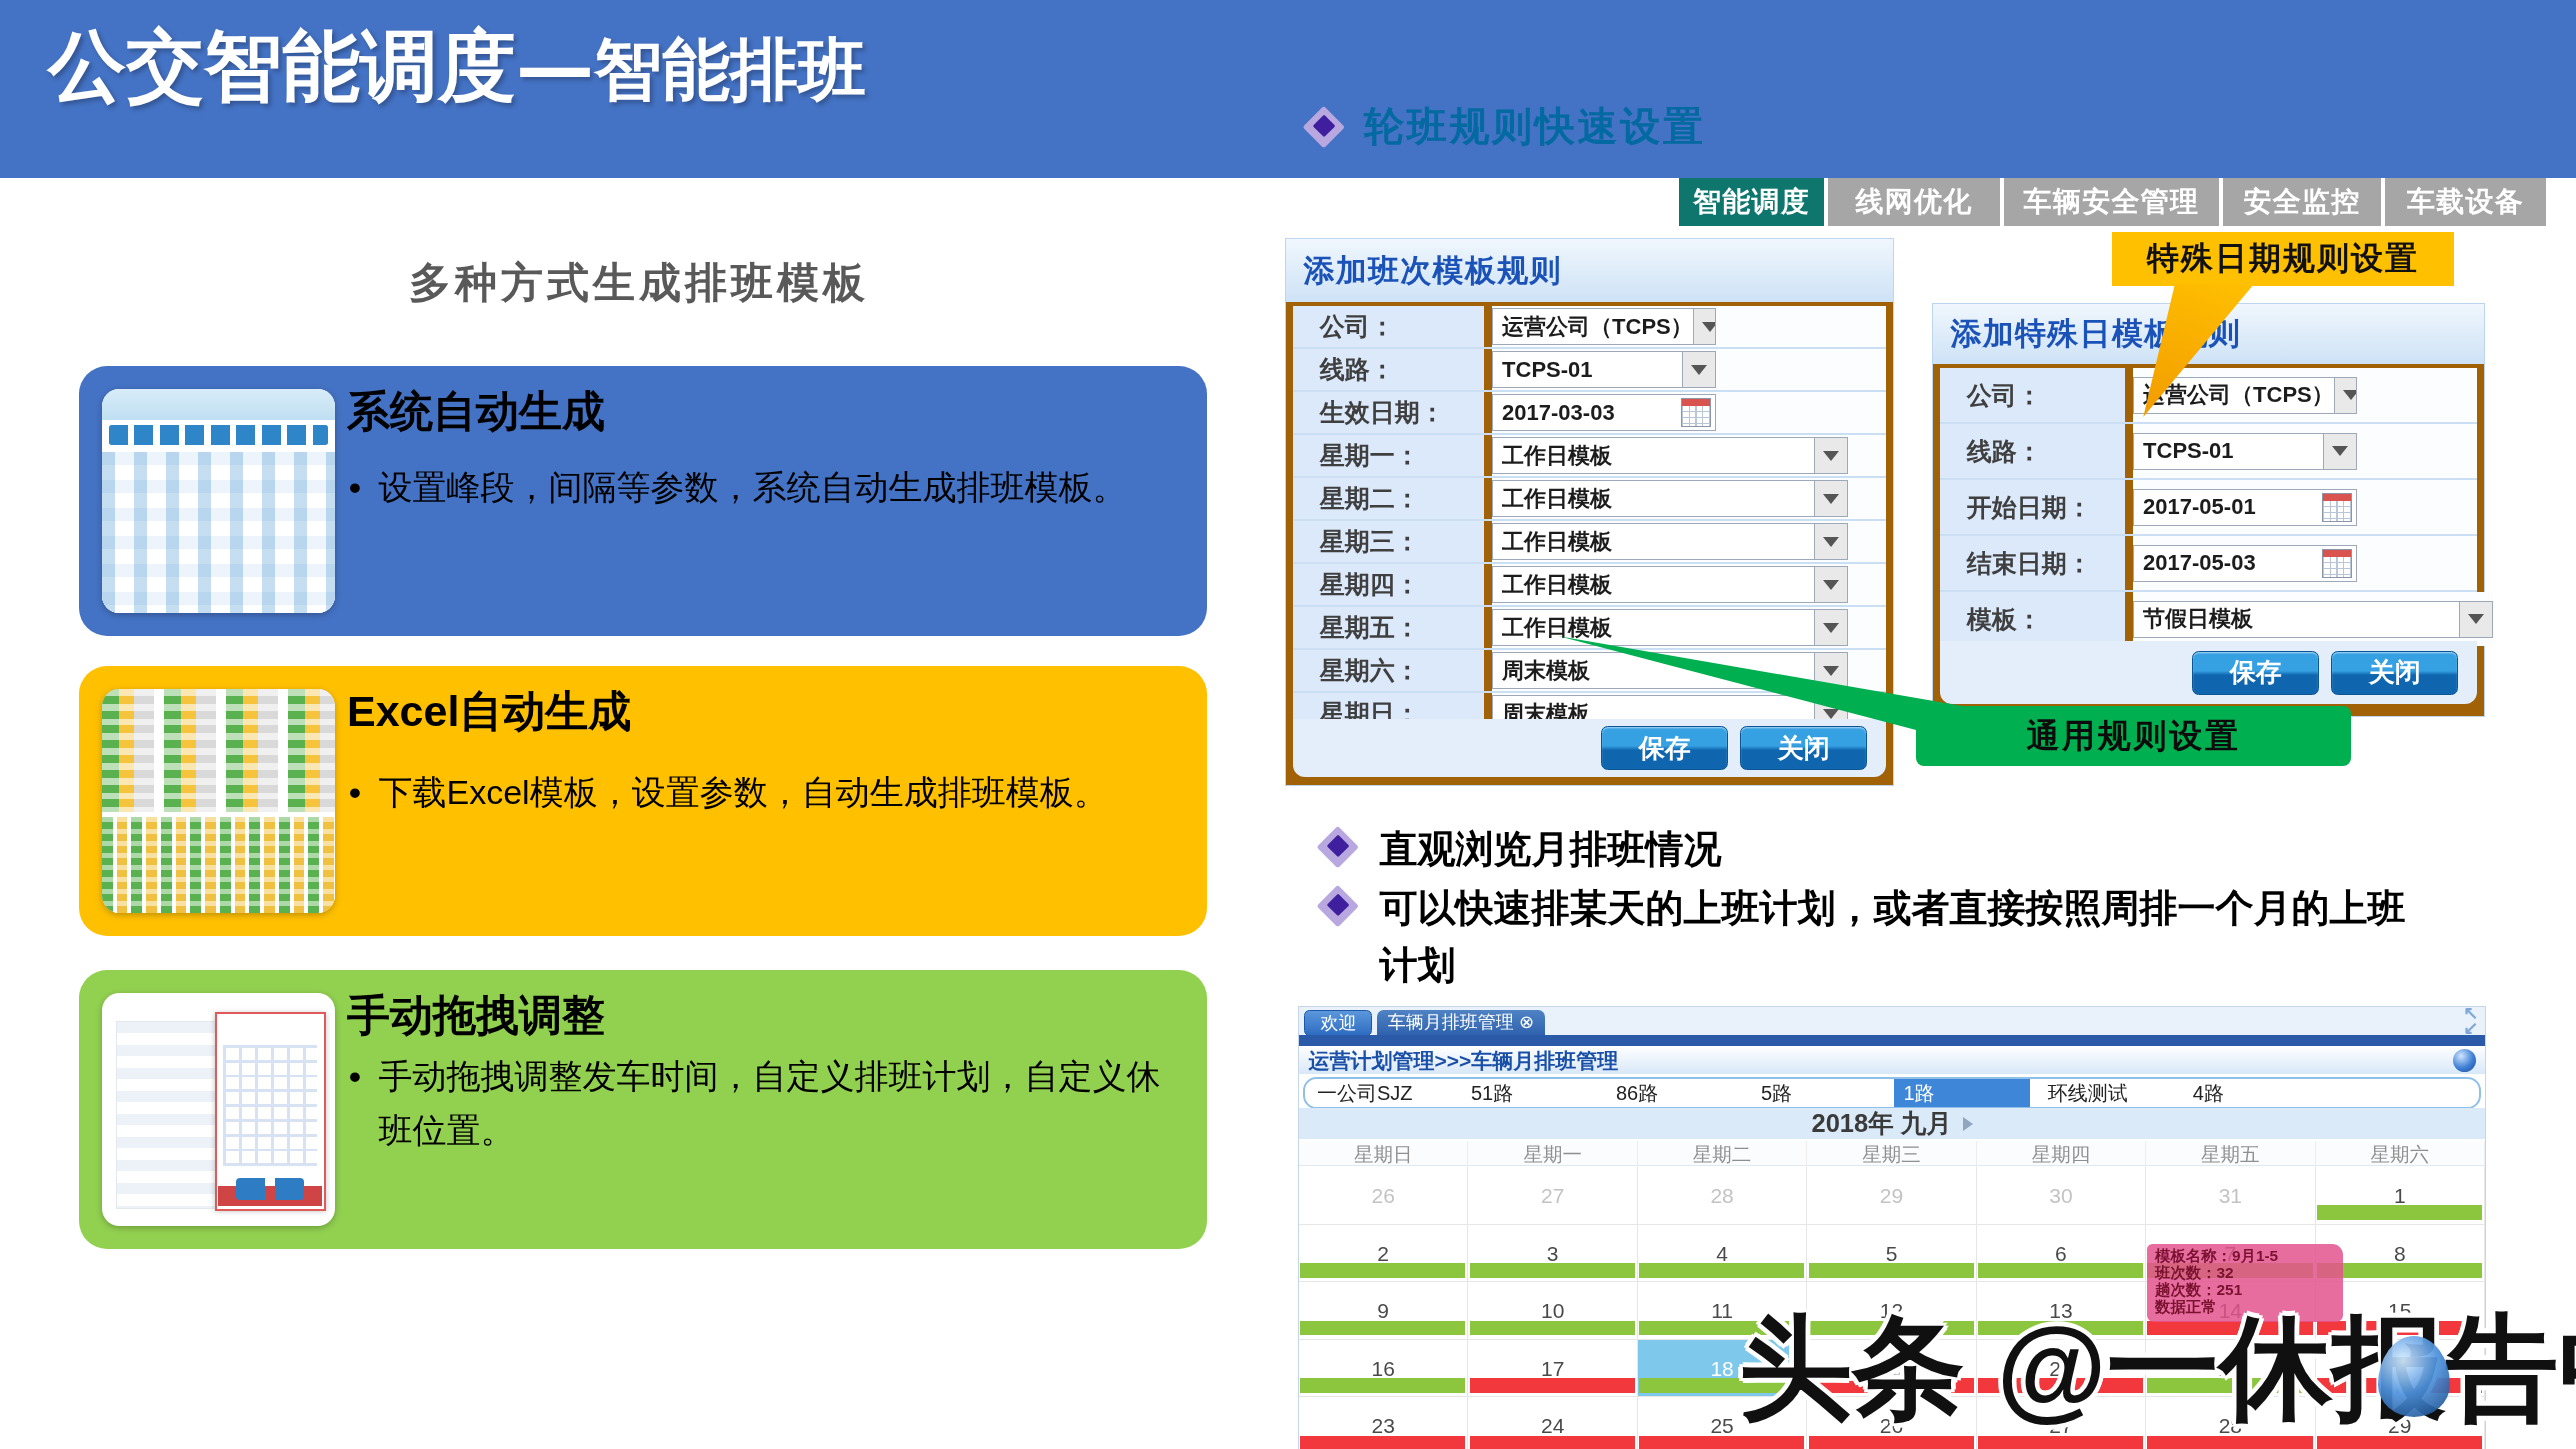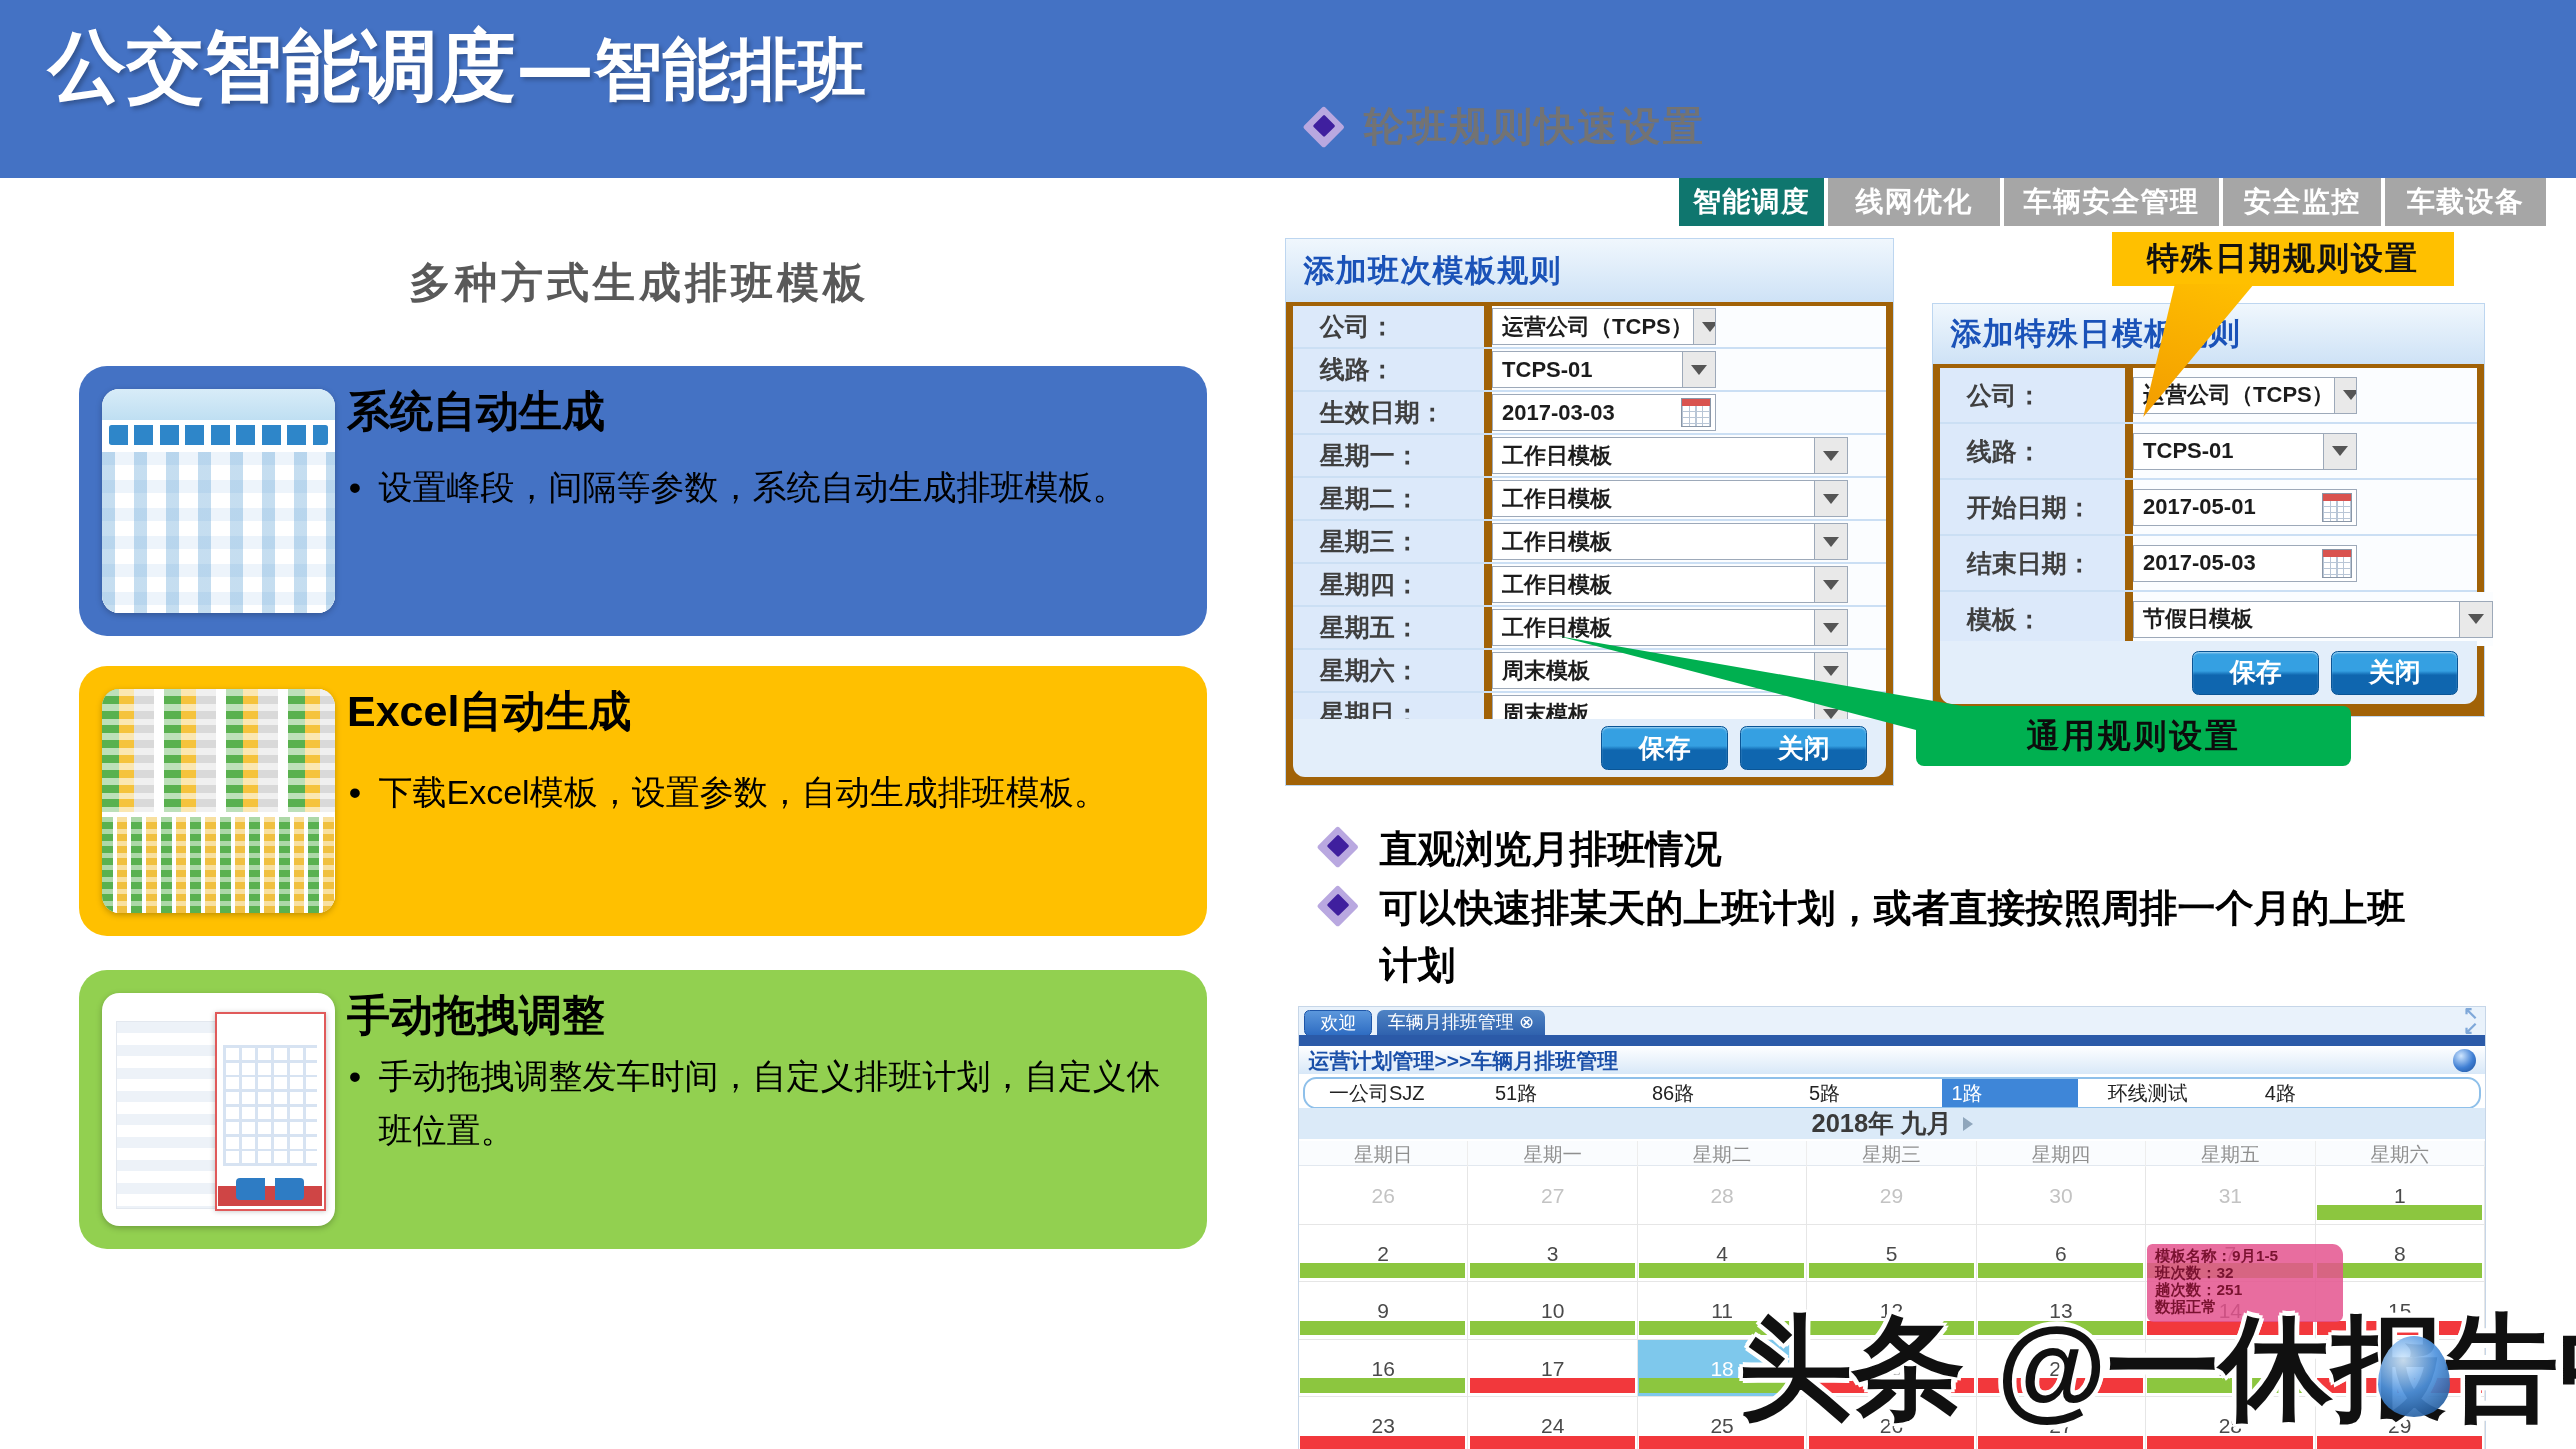"轮班规则快速设置" .rot-heading .txt { color: #737373 -> #0369a1 }
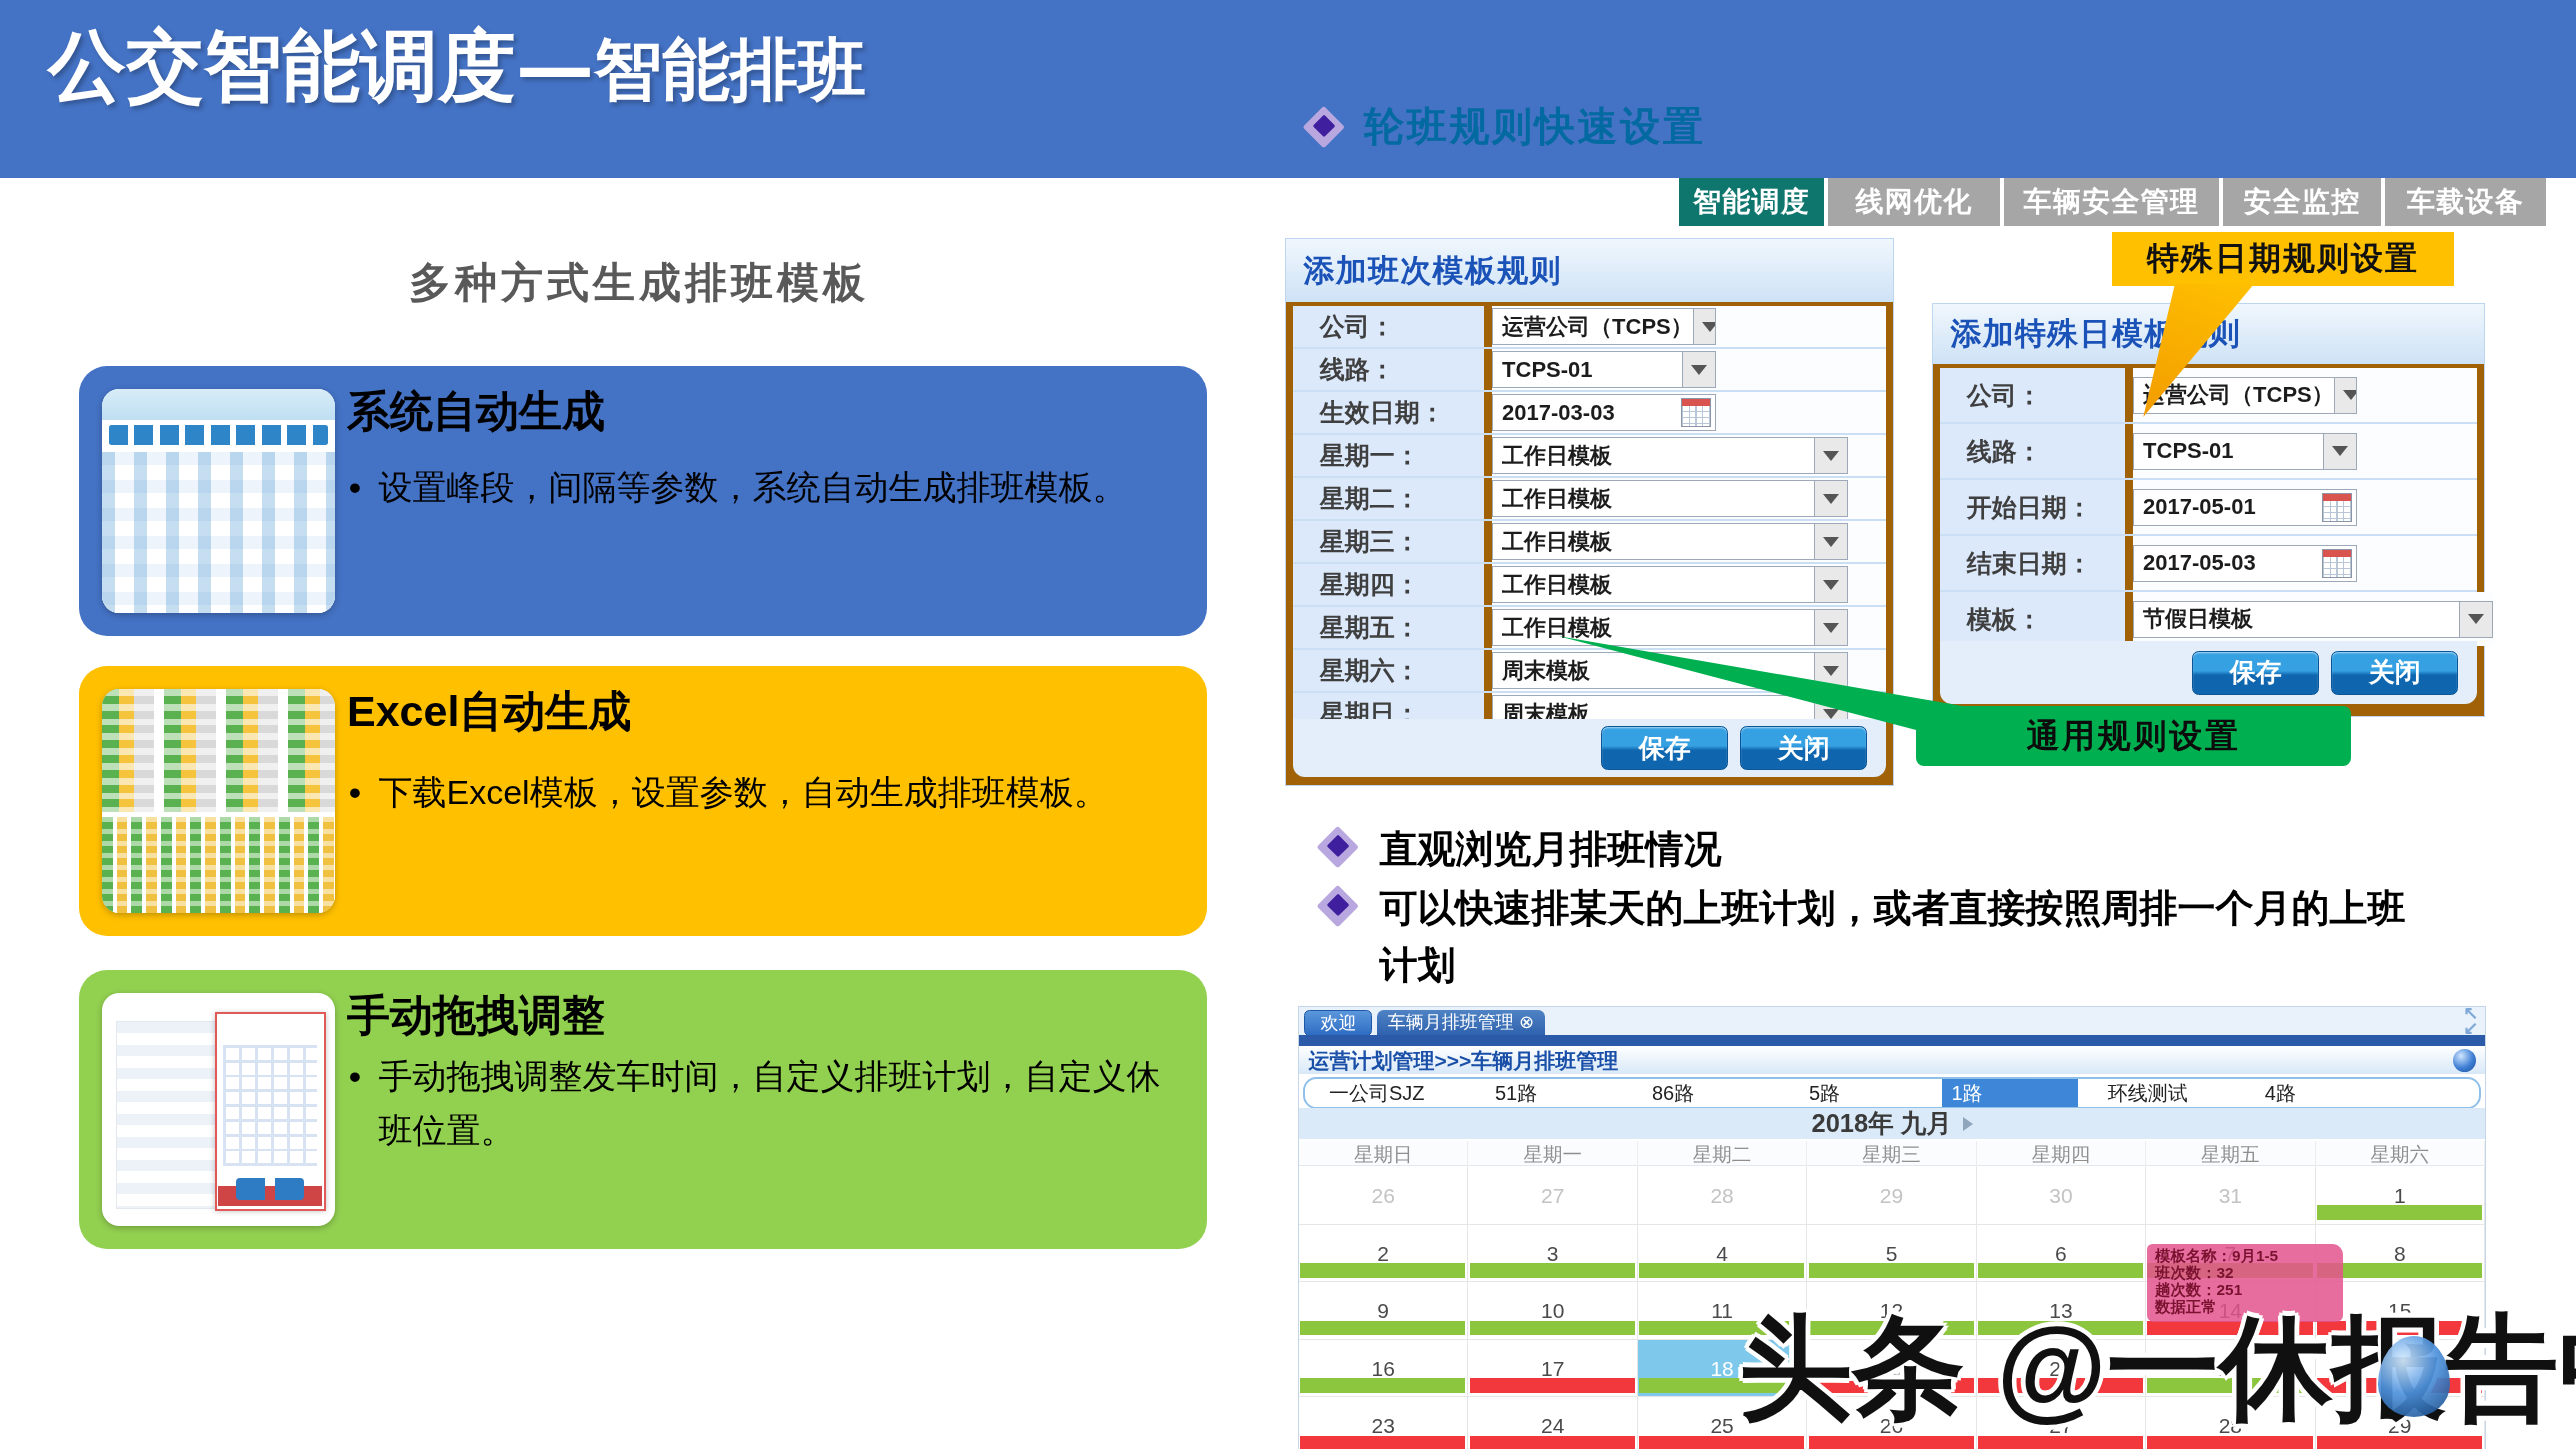"一公司SJZ" .route-item { padding-left: 24px -> 12px }
